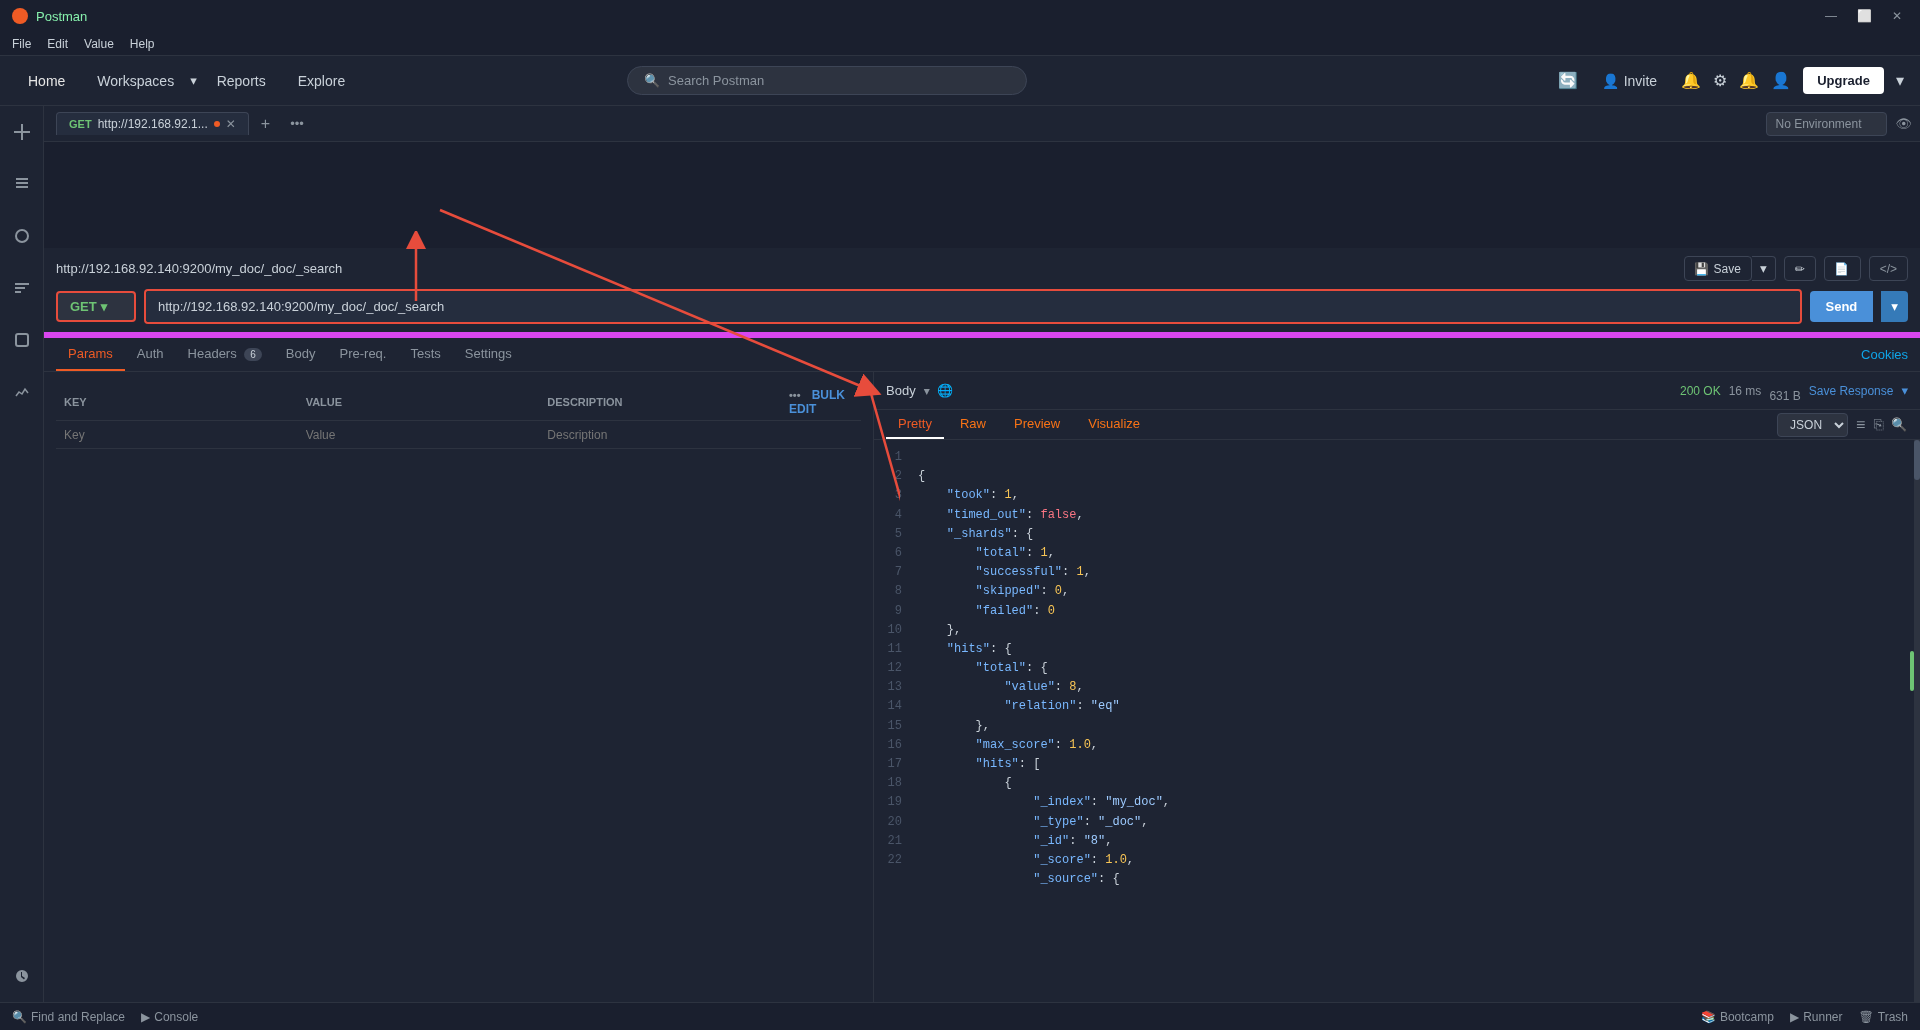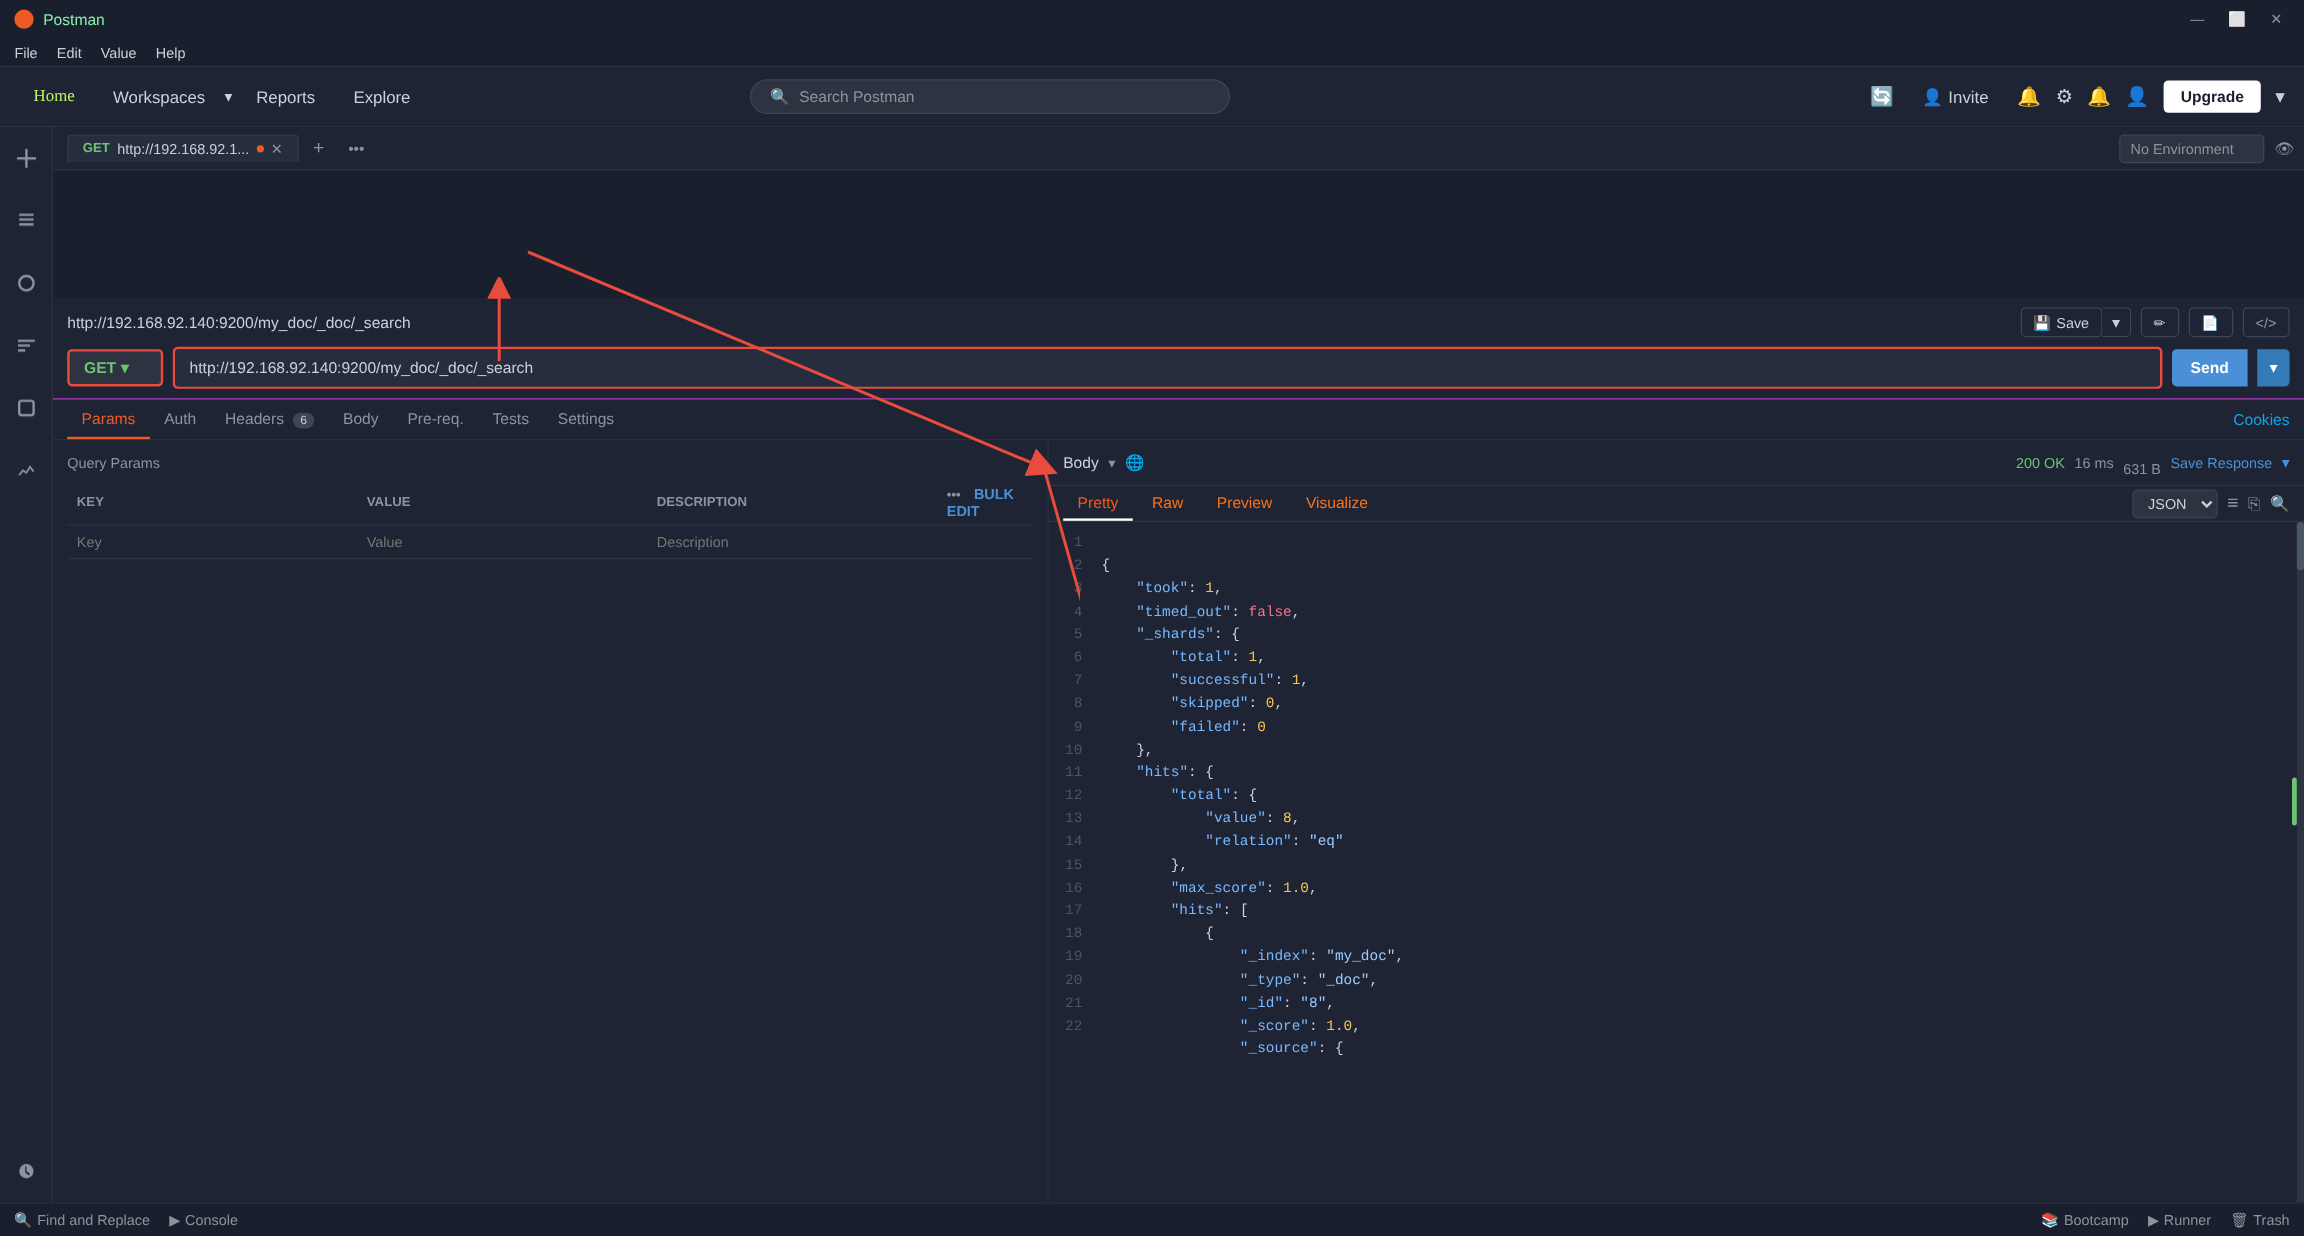"Home" .nav-btn.active { color: #bef264 -> #e5e5e5; font-family: Liberation Serif, serif -> none }
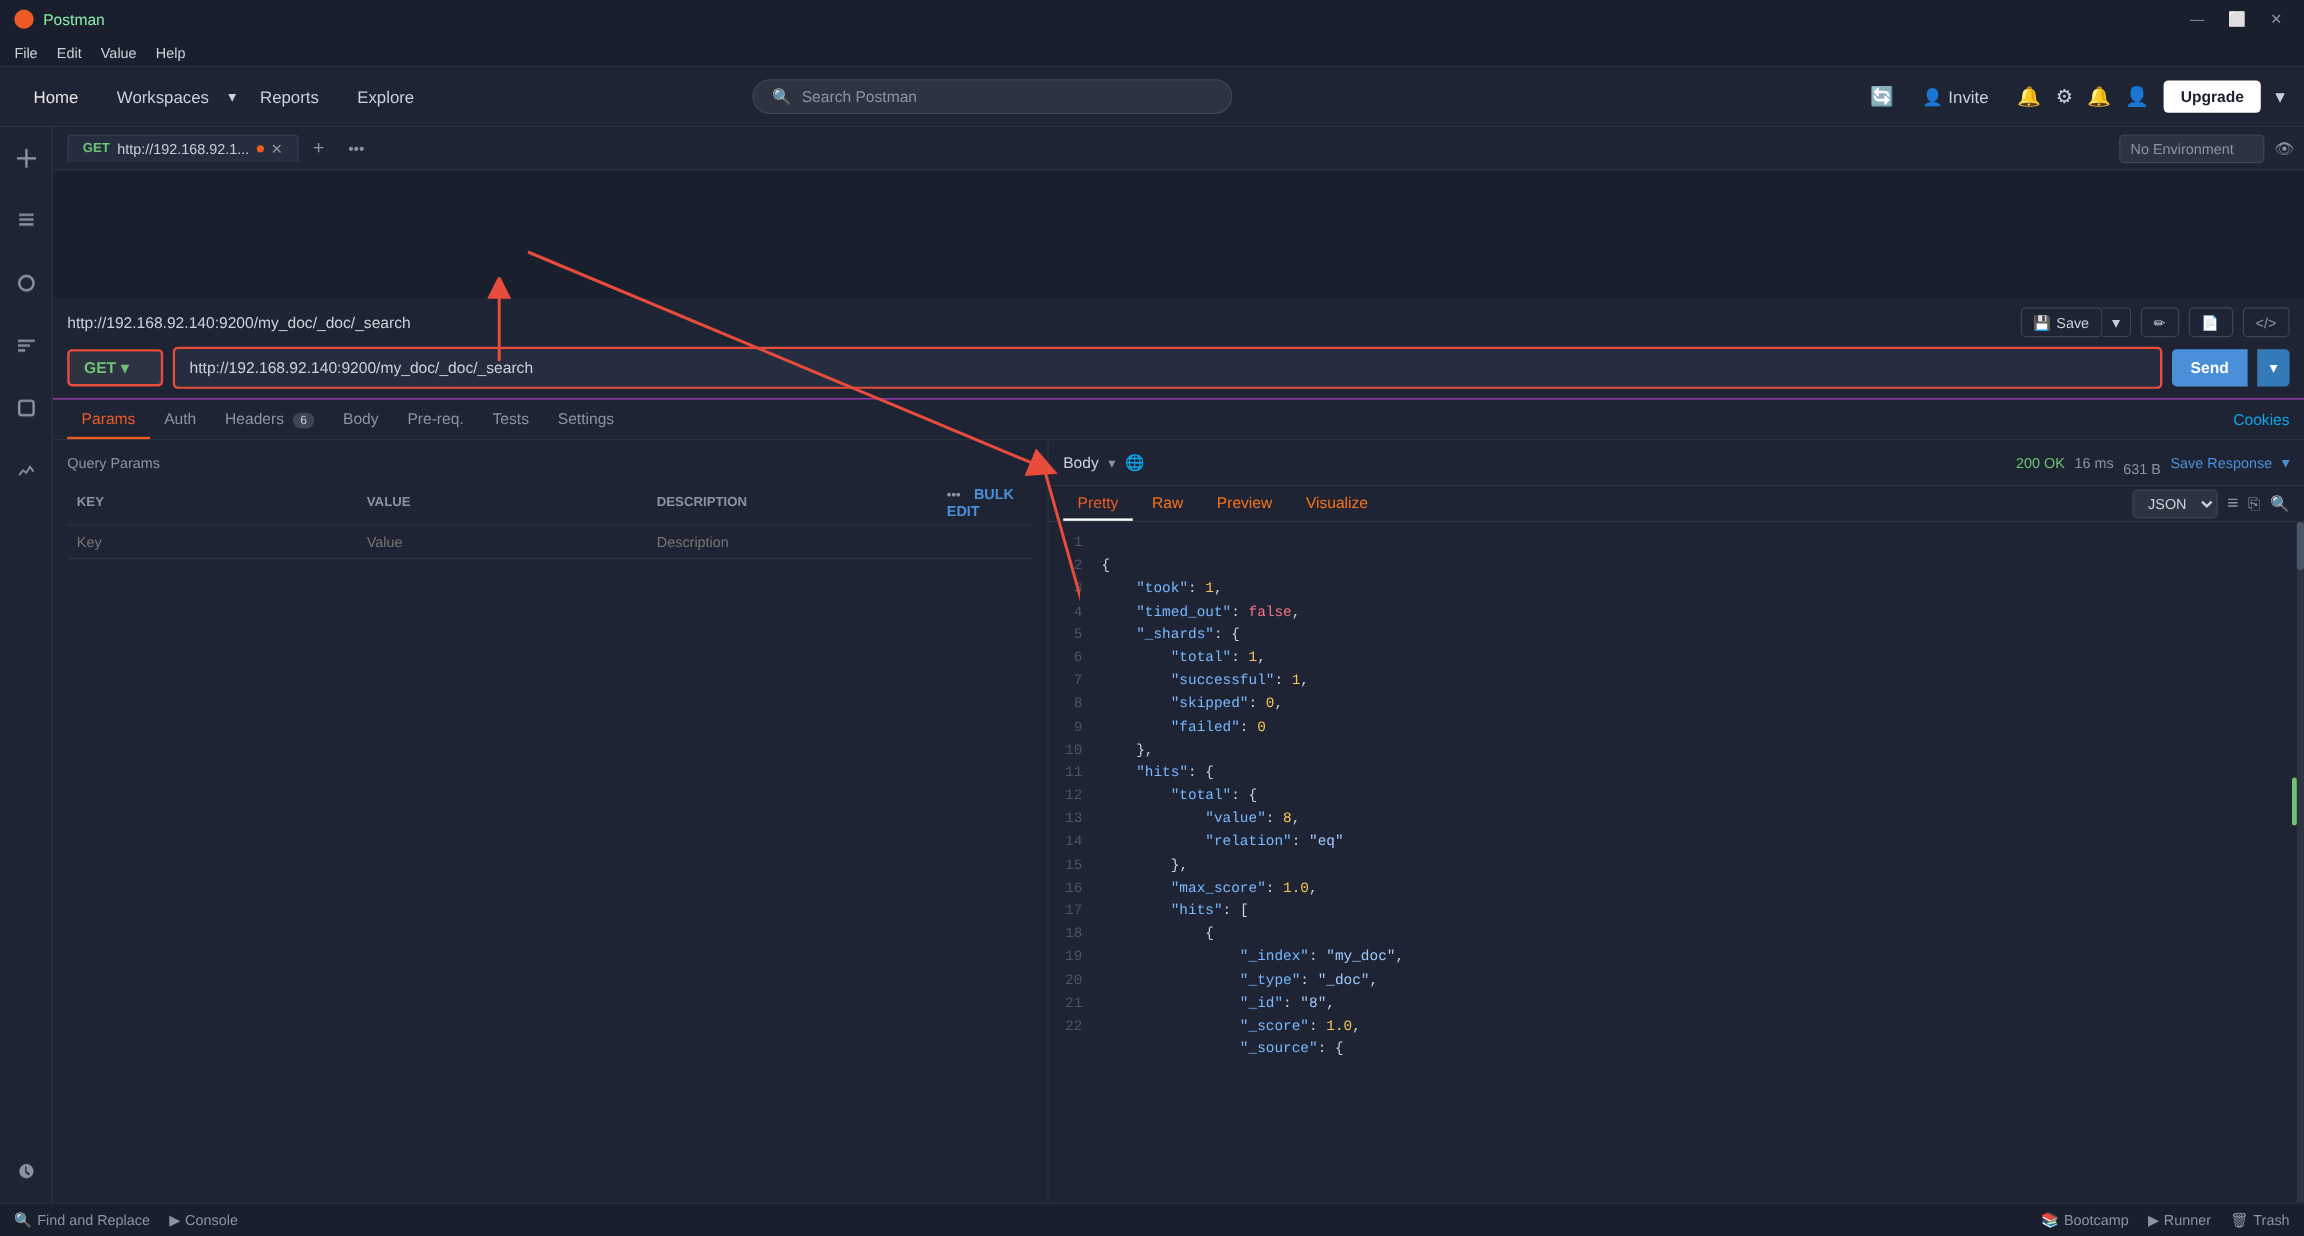"http://192.168.92.140:9200/my_doc/_doc/_" .urlbar-container { border-bottom: 1px solid #d946ef -> 6px solid #d946ef }
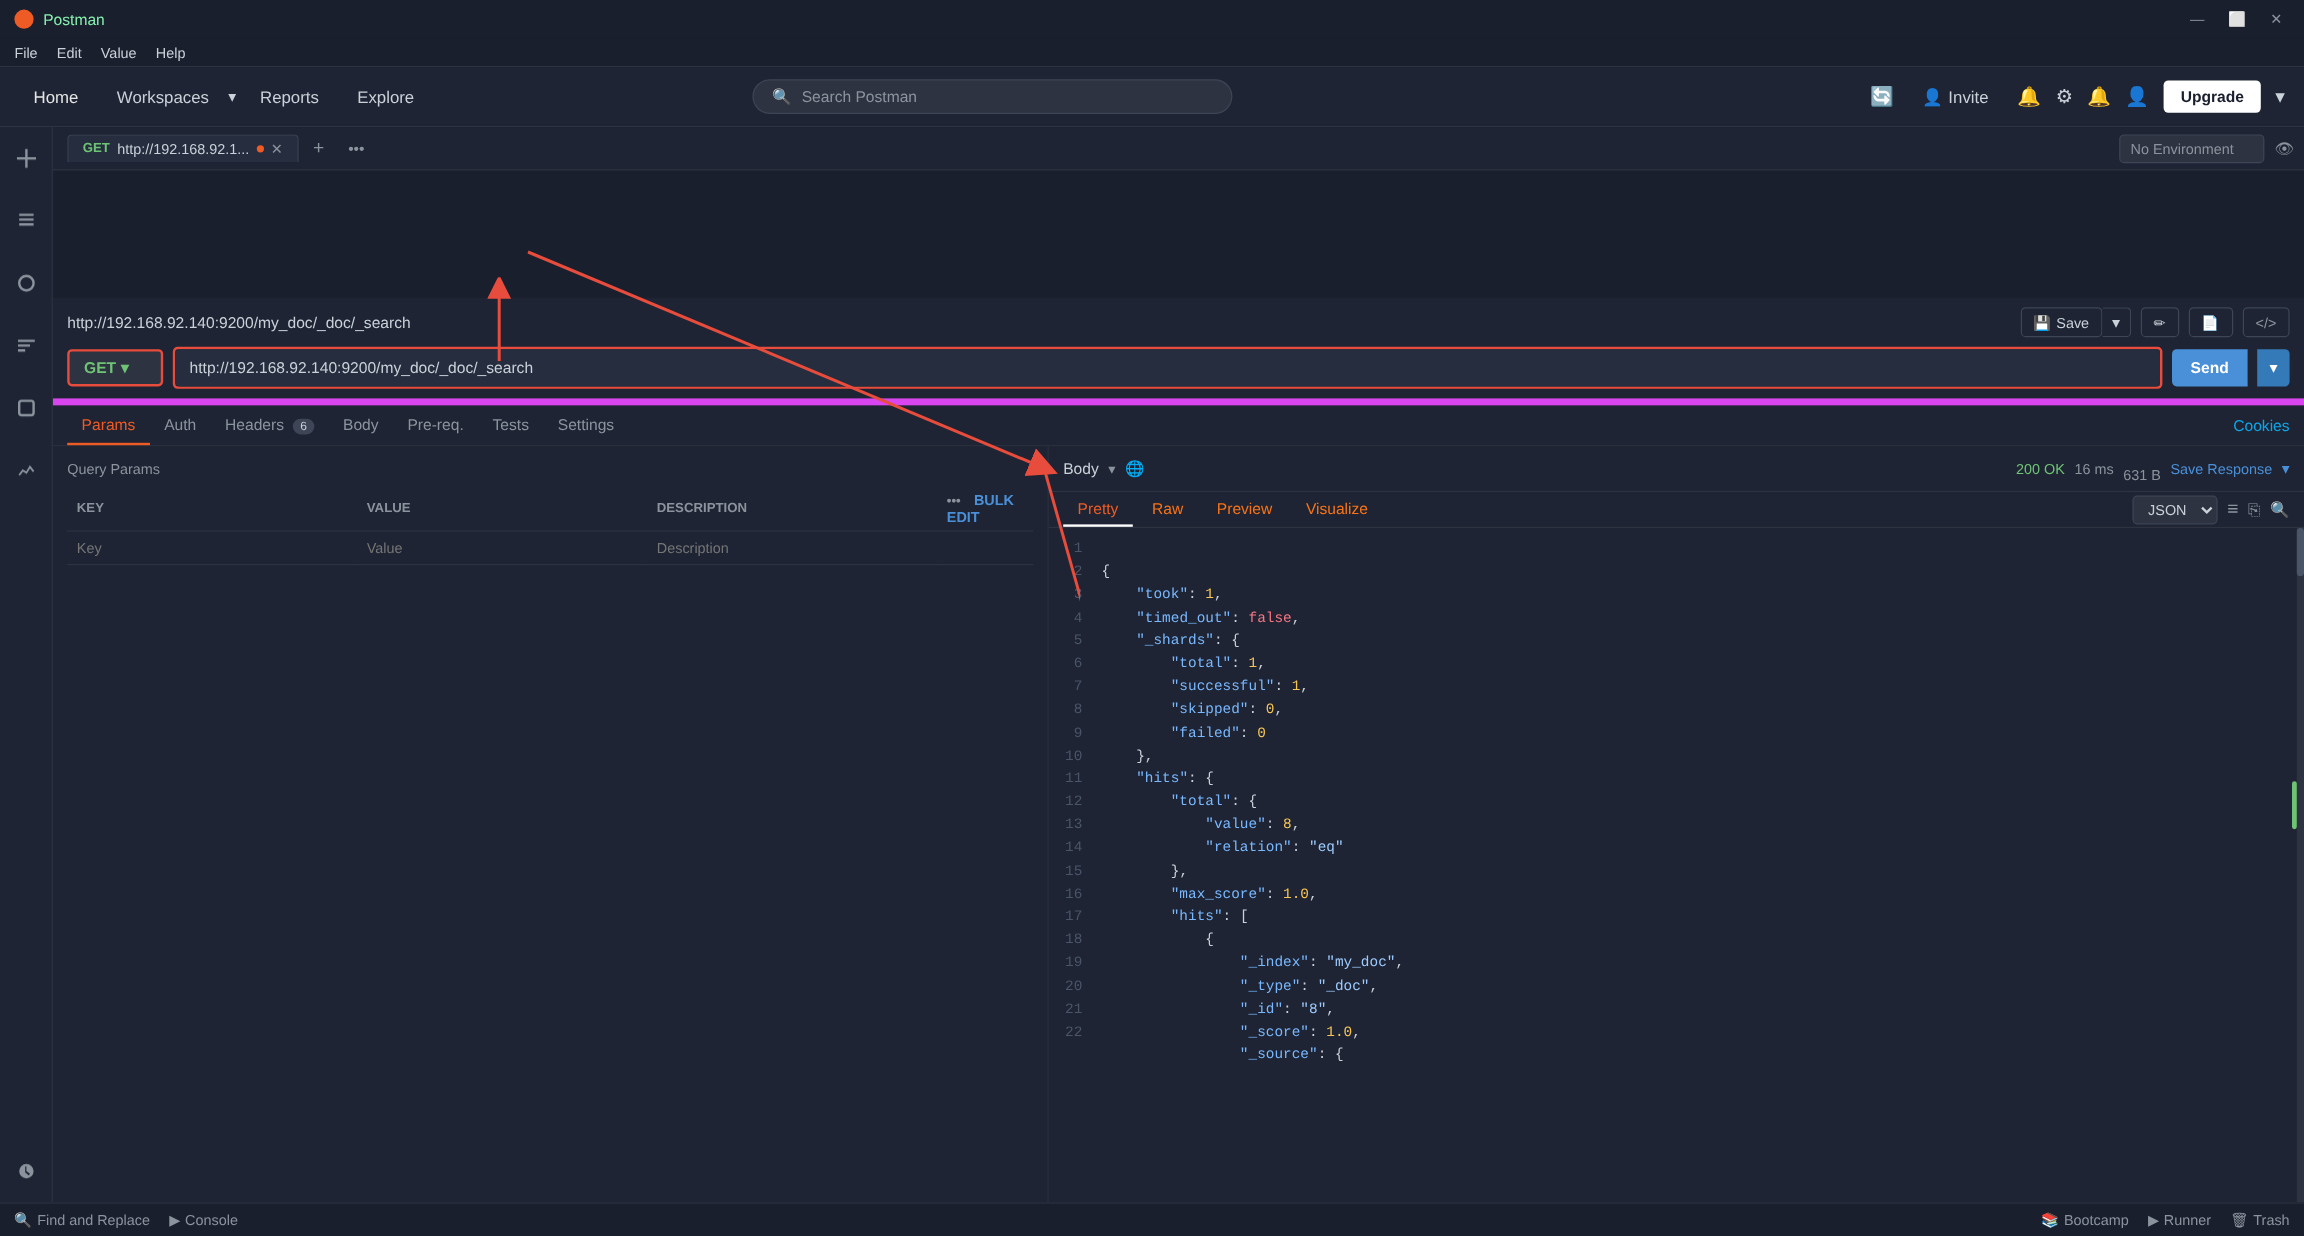"Query Params" div.query-params-title { html: <div>Query Params</div> -> none }
